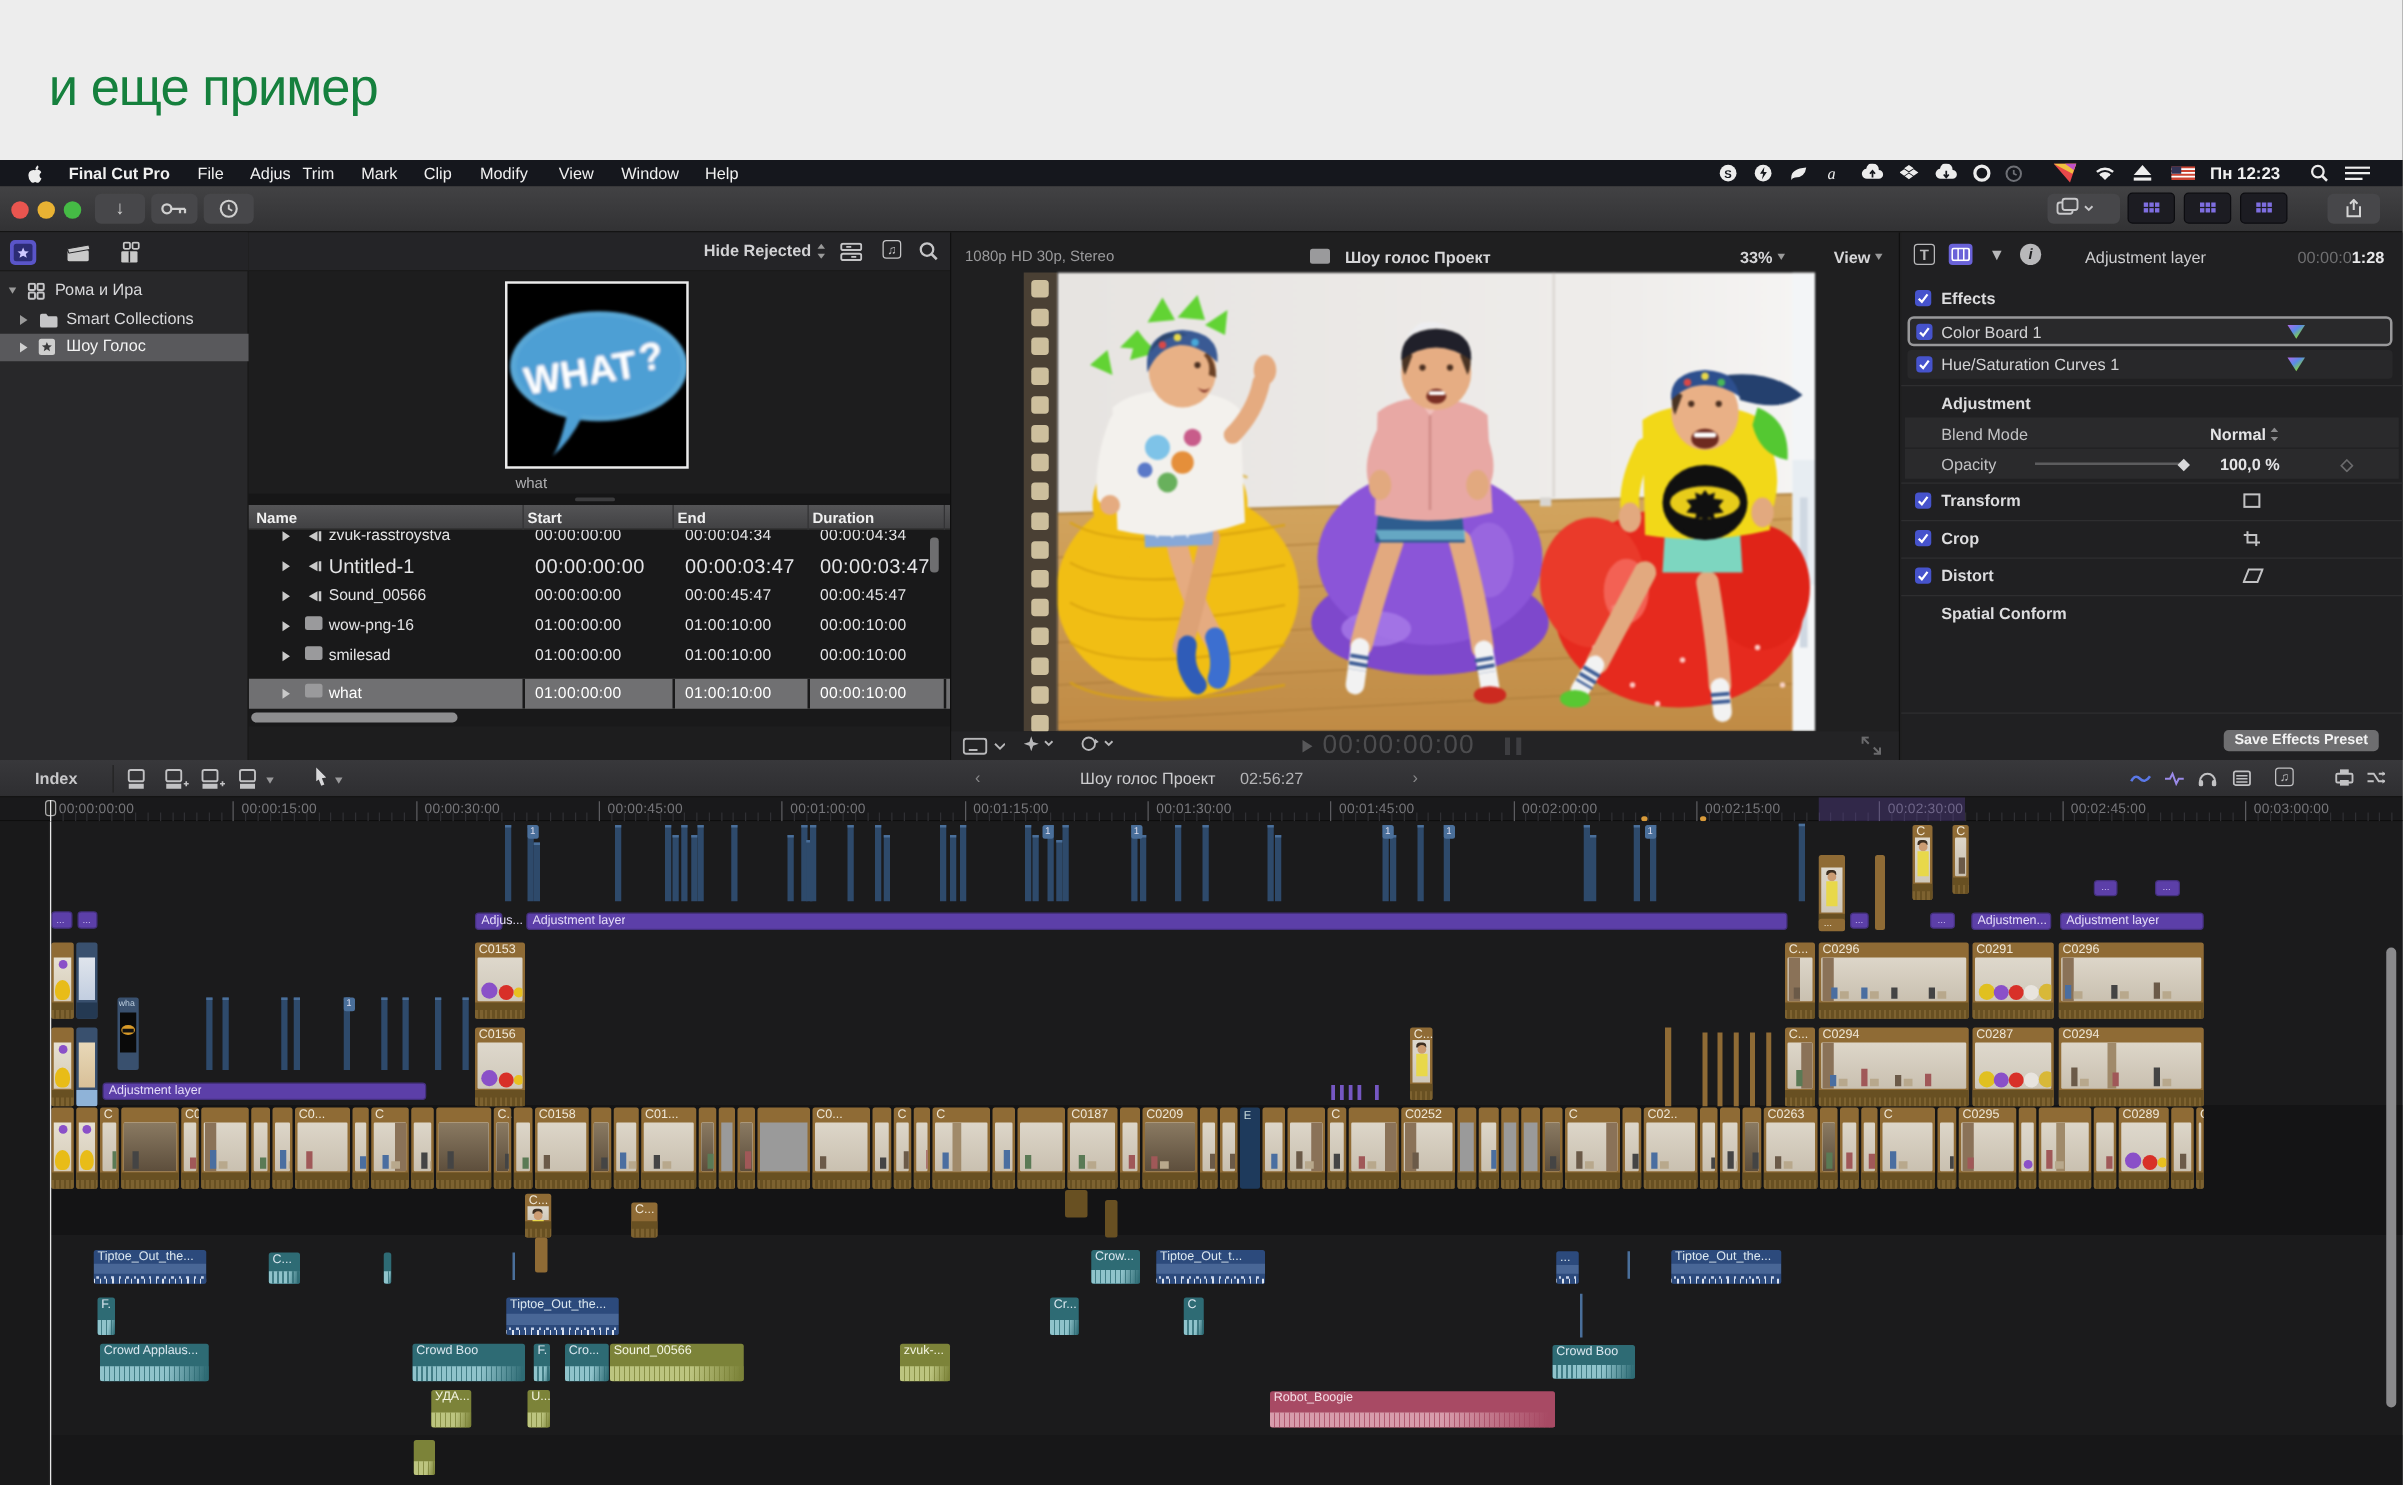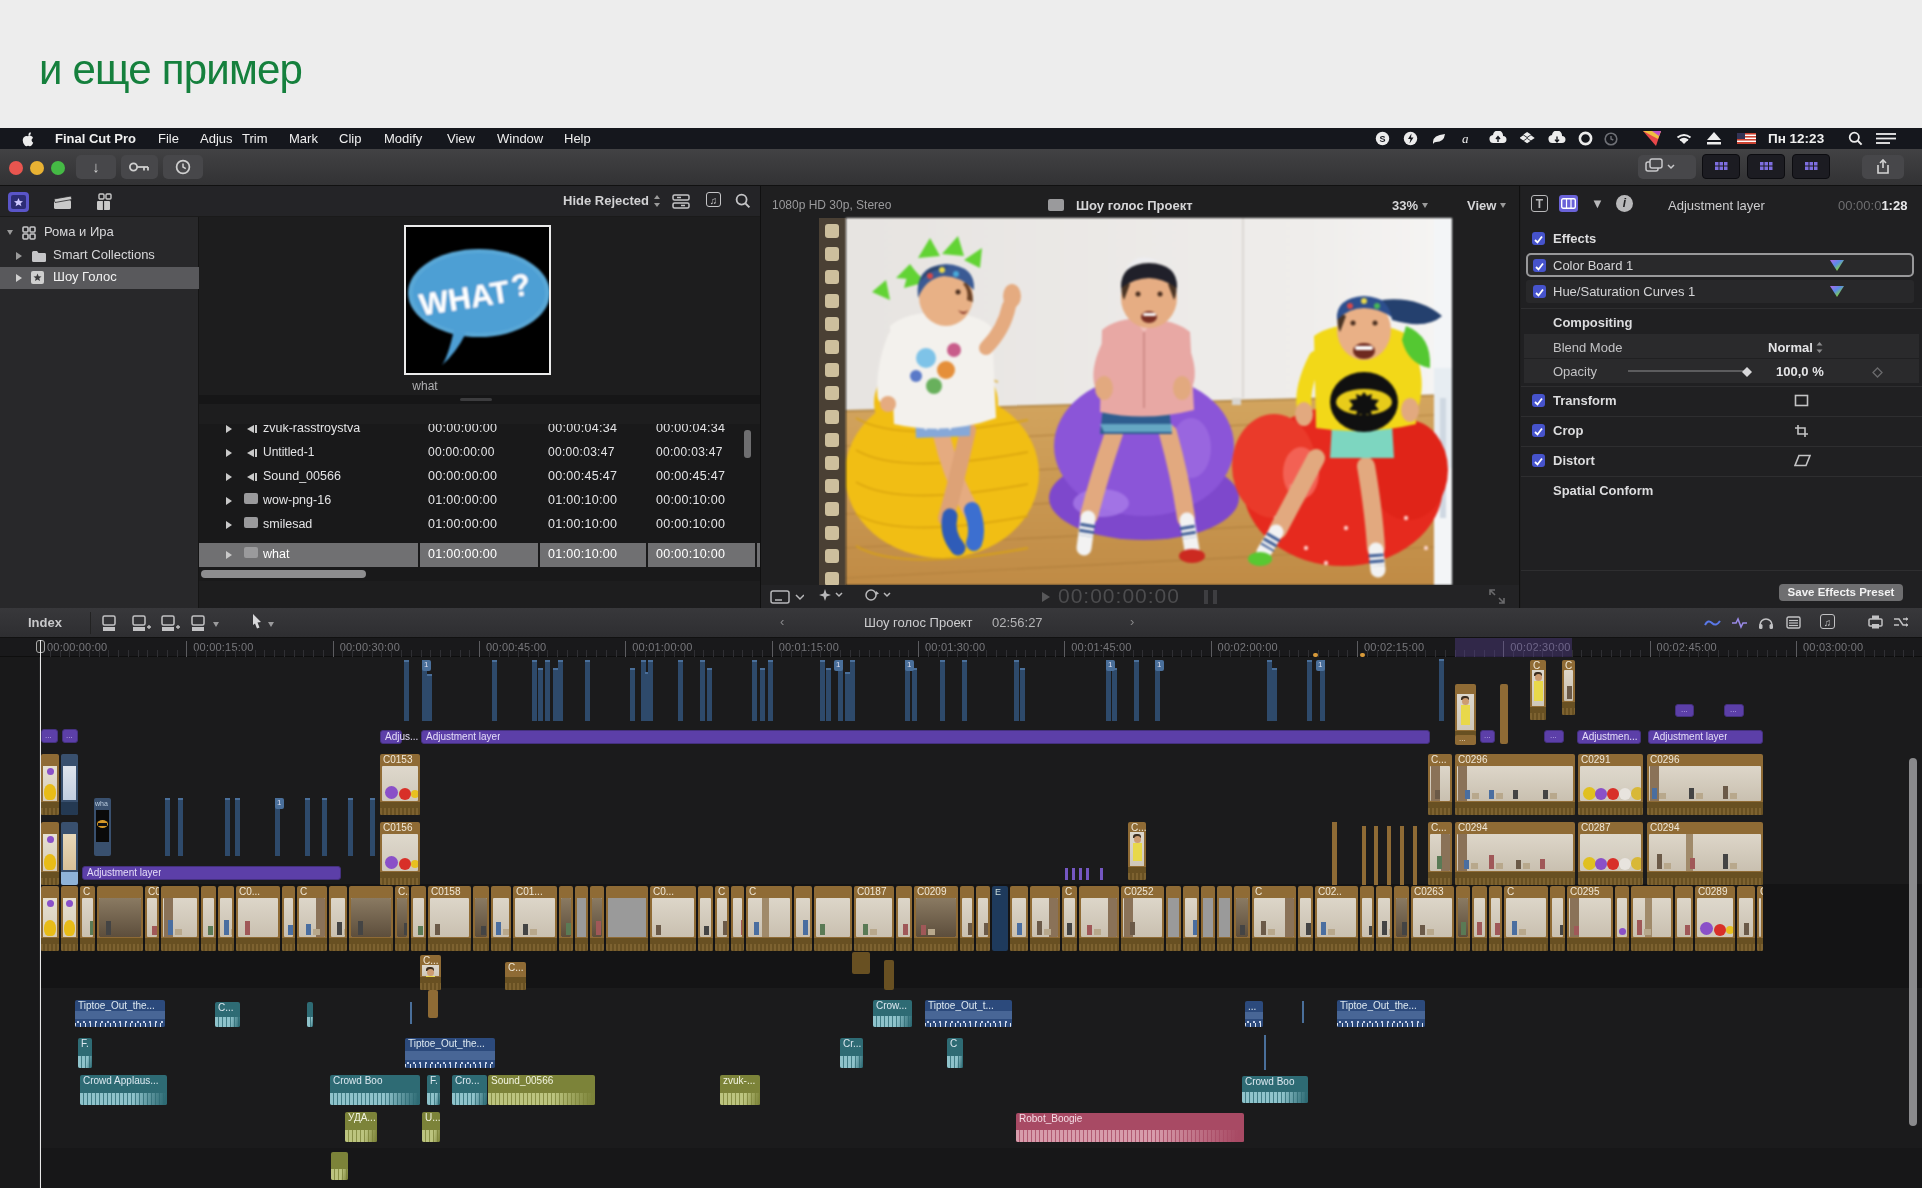"Compositing" div.abs { text: Compositing -> Adjustment }
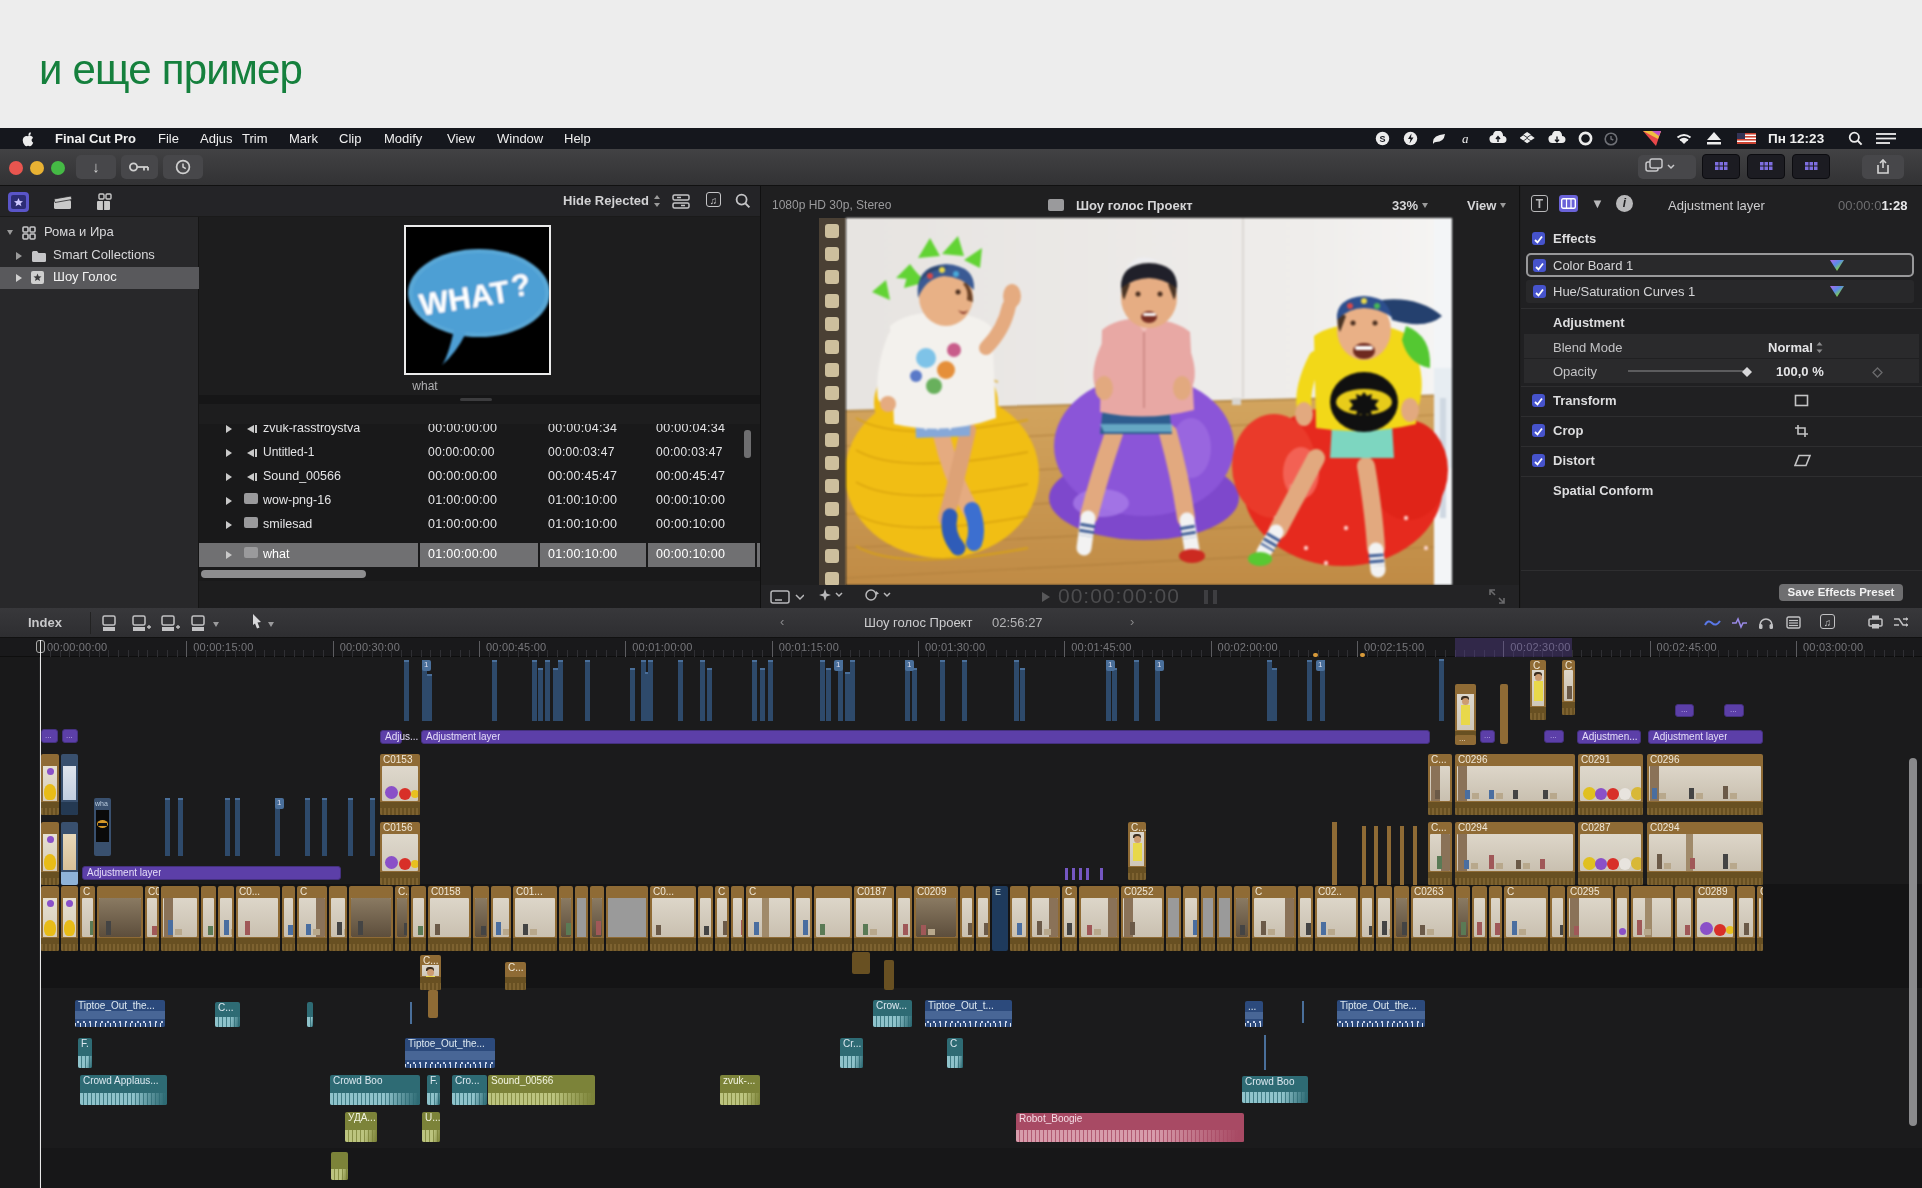"Name" div.abs { html: none -> <div> <span>Name</span> <span>Start</span> <span>End</span> <span>Duration</span> <span></span> <span></span> <span></span> <span></span> </div> }
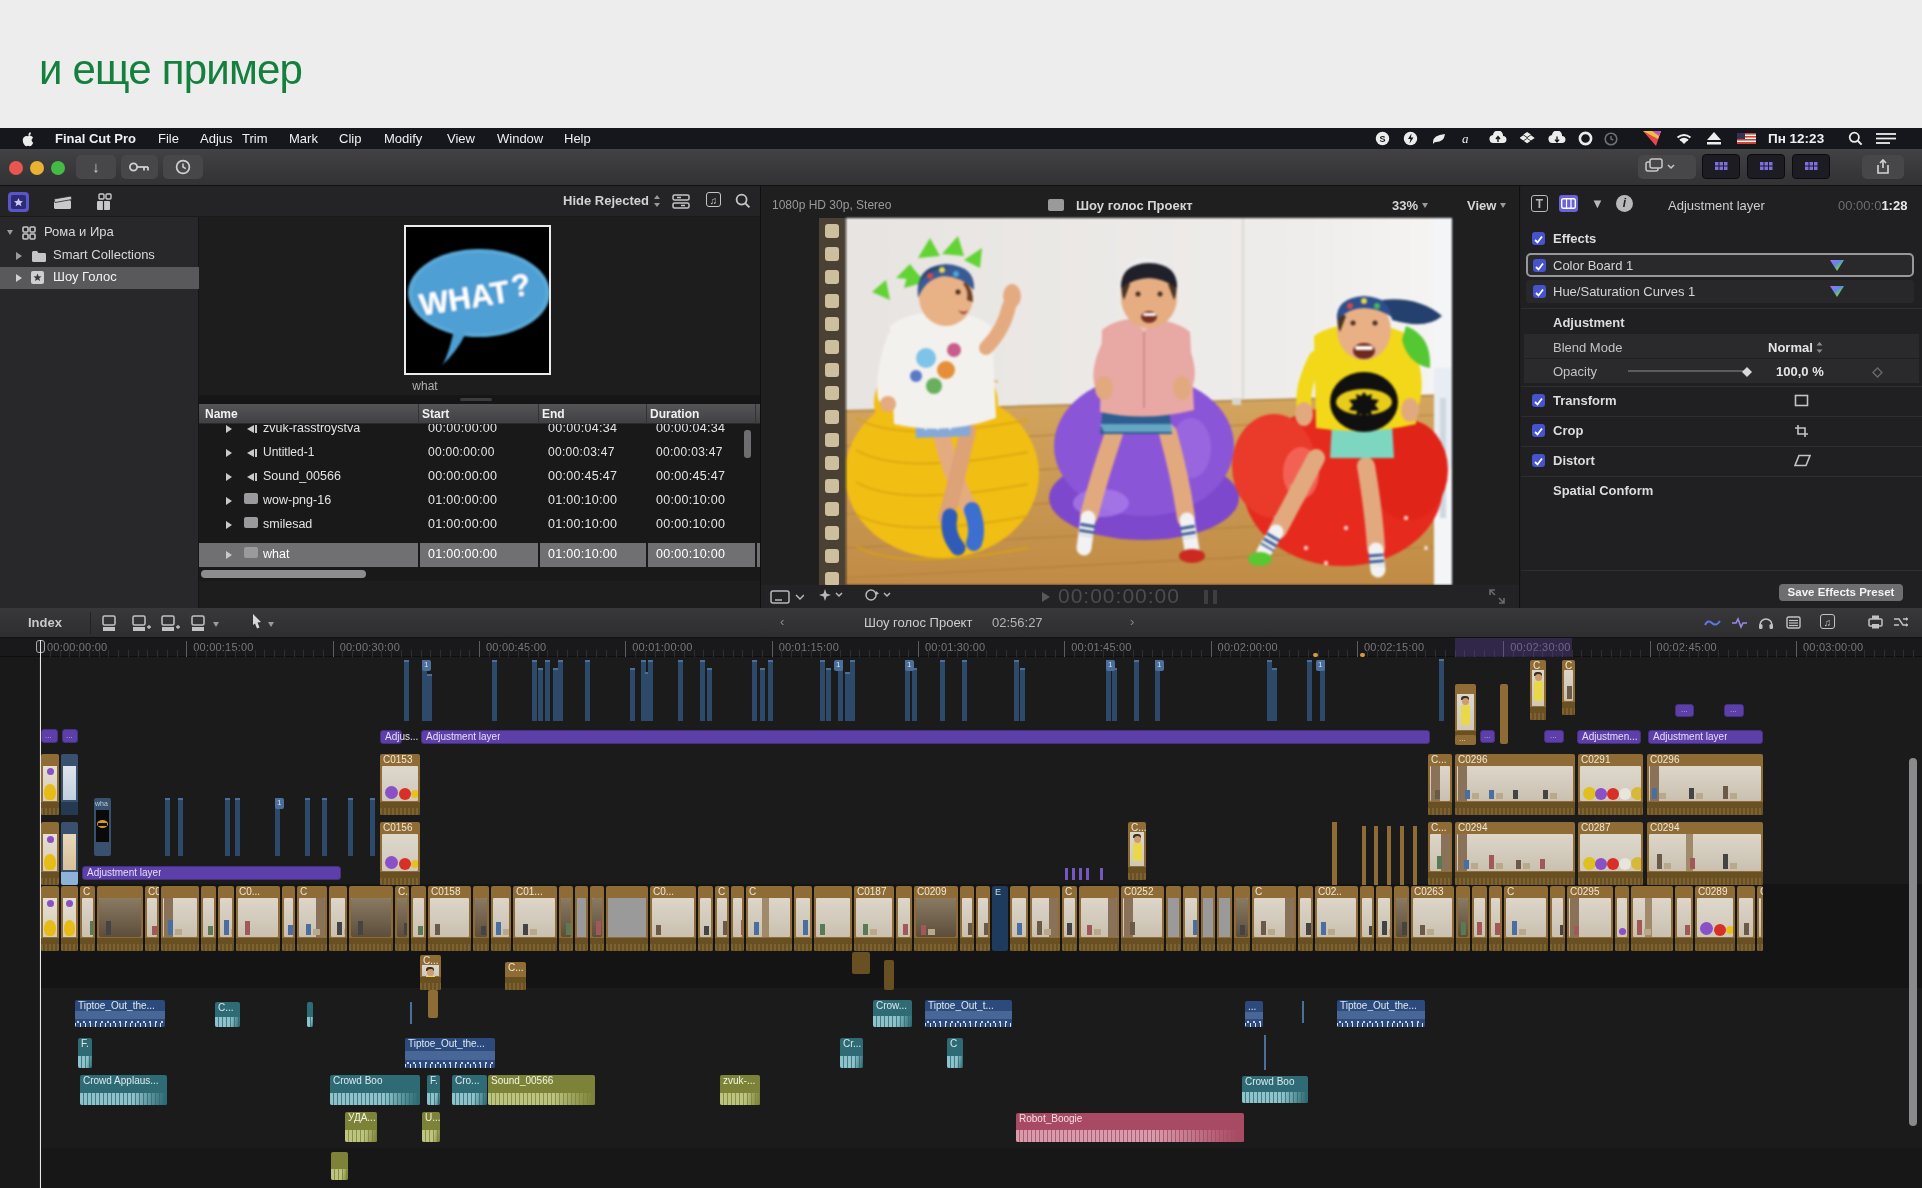"Untitled-1" div { font-size: 12px -> 16px }
